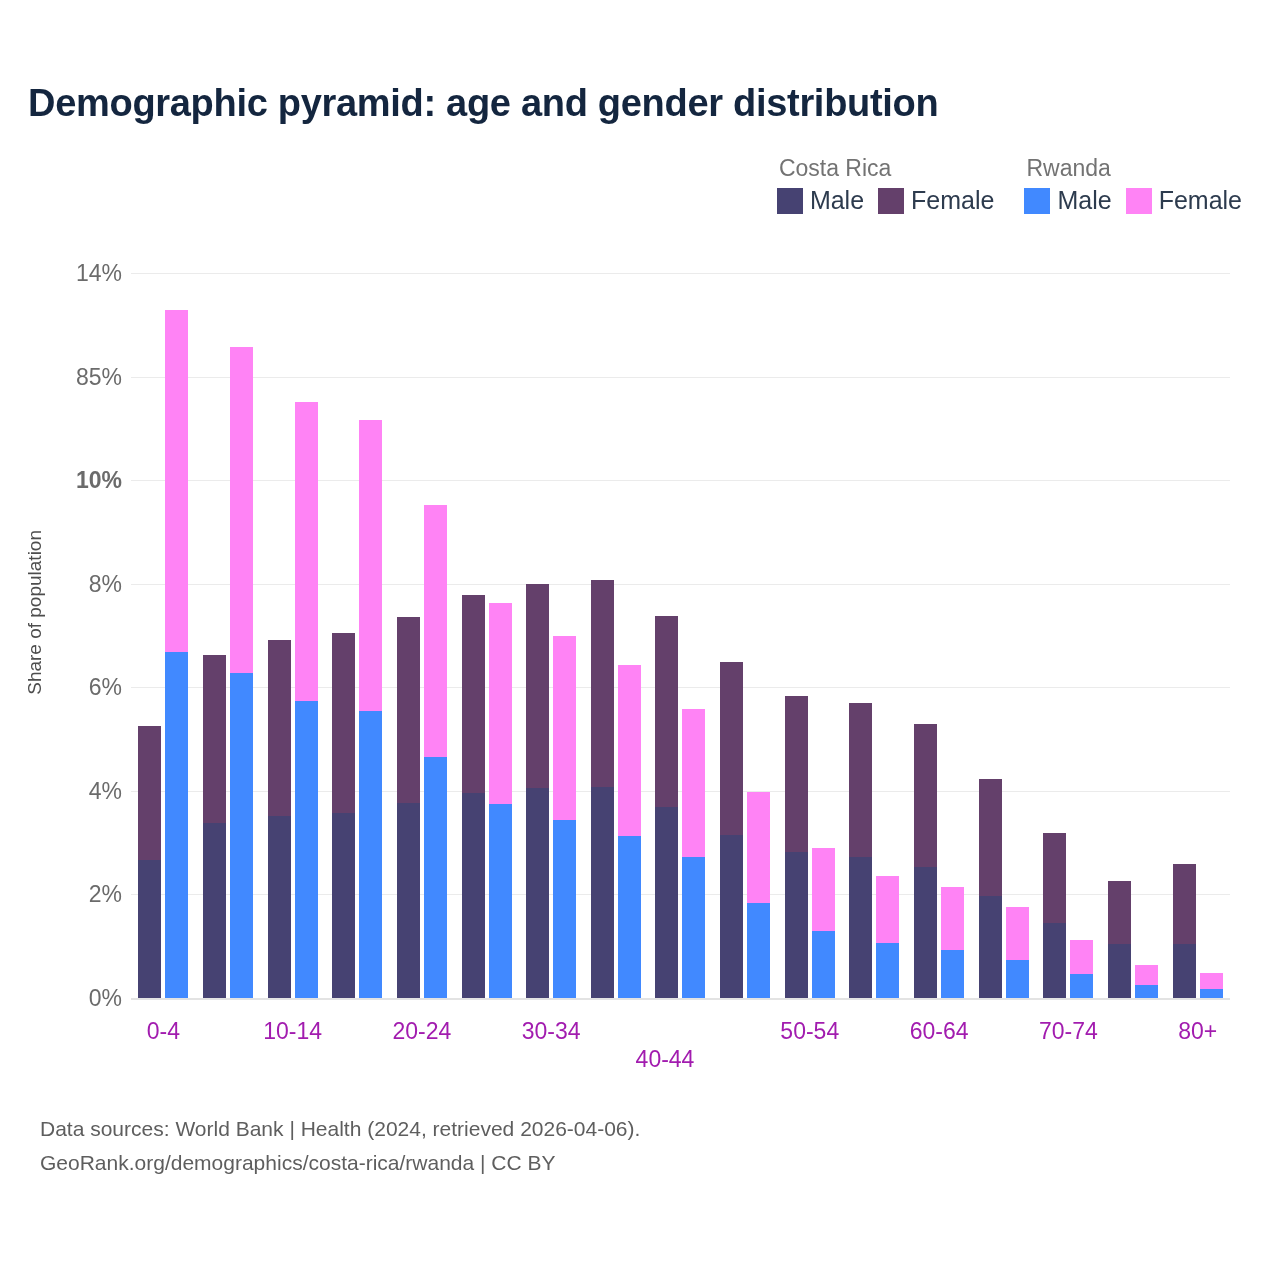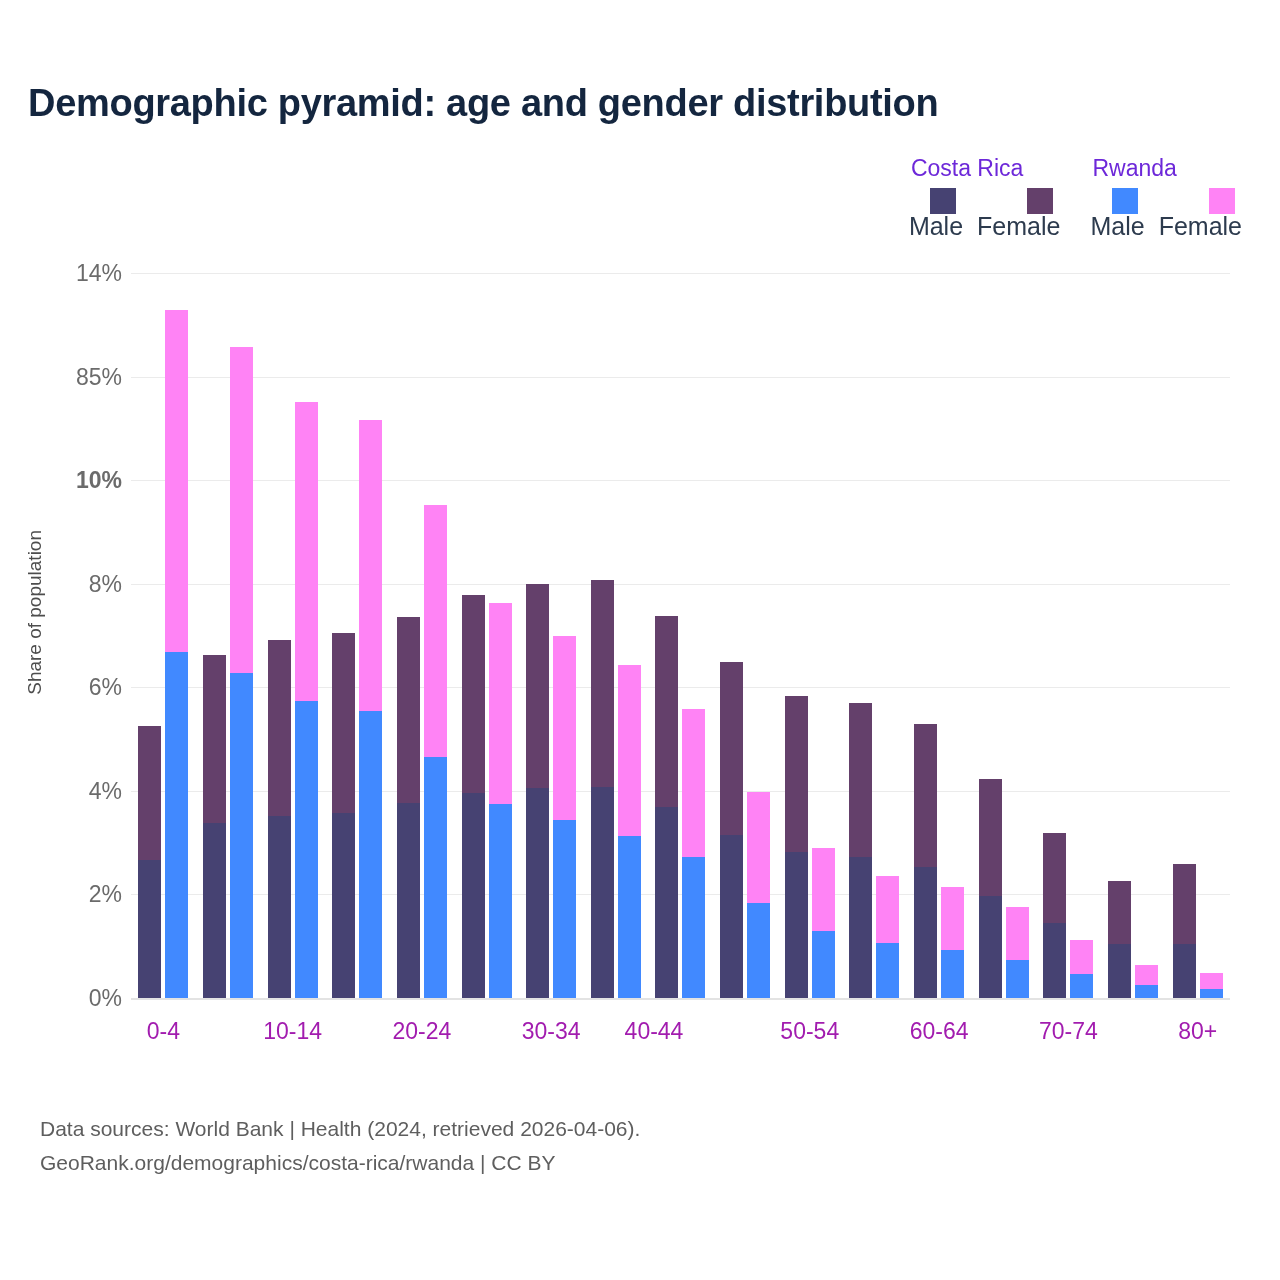"Costa Rica" .legend-group-title { color: #6d28d9 -> #737373 }
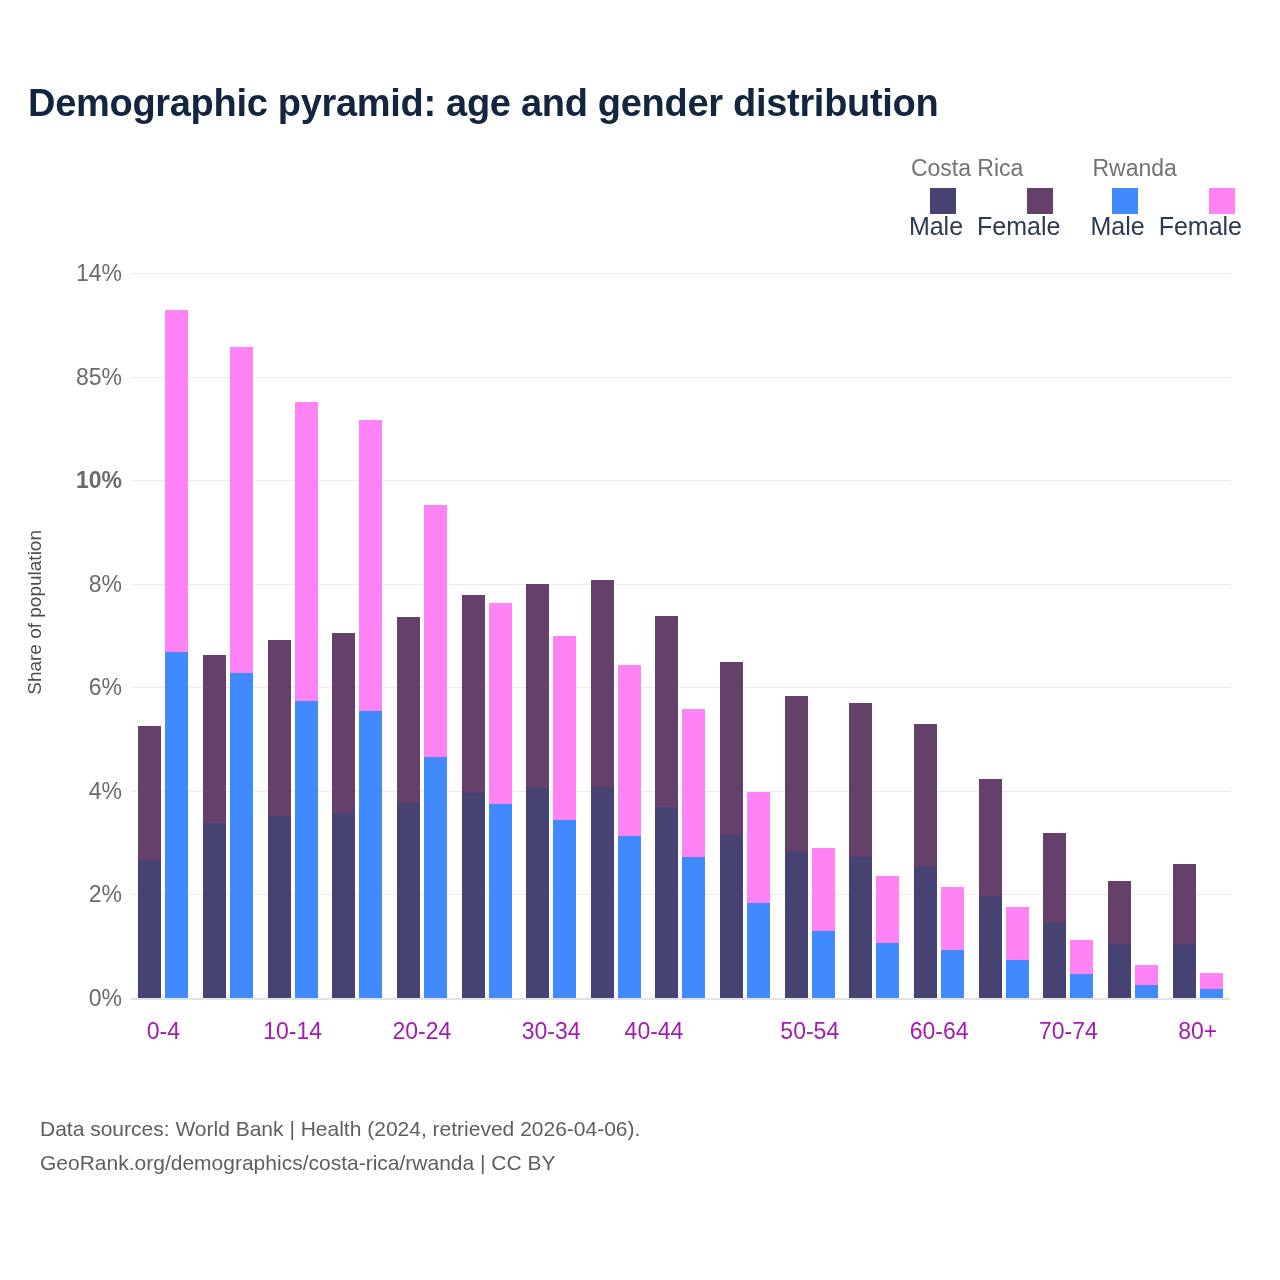"Male" .legend-entry { align-items: flex-end -> flex-start; flex-direction: column -> none }
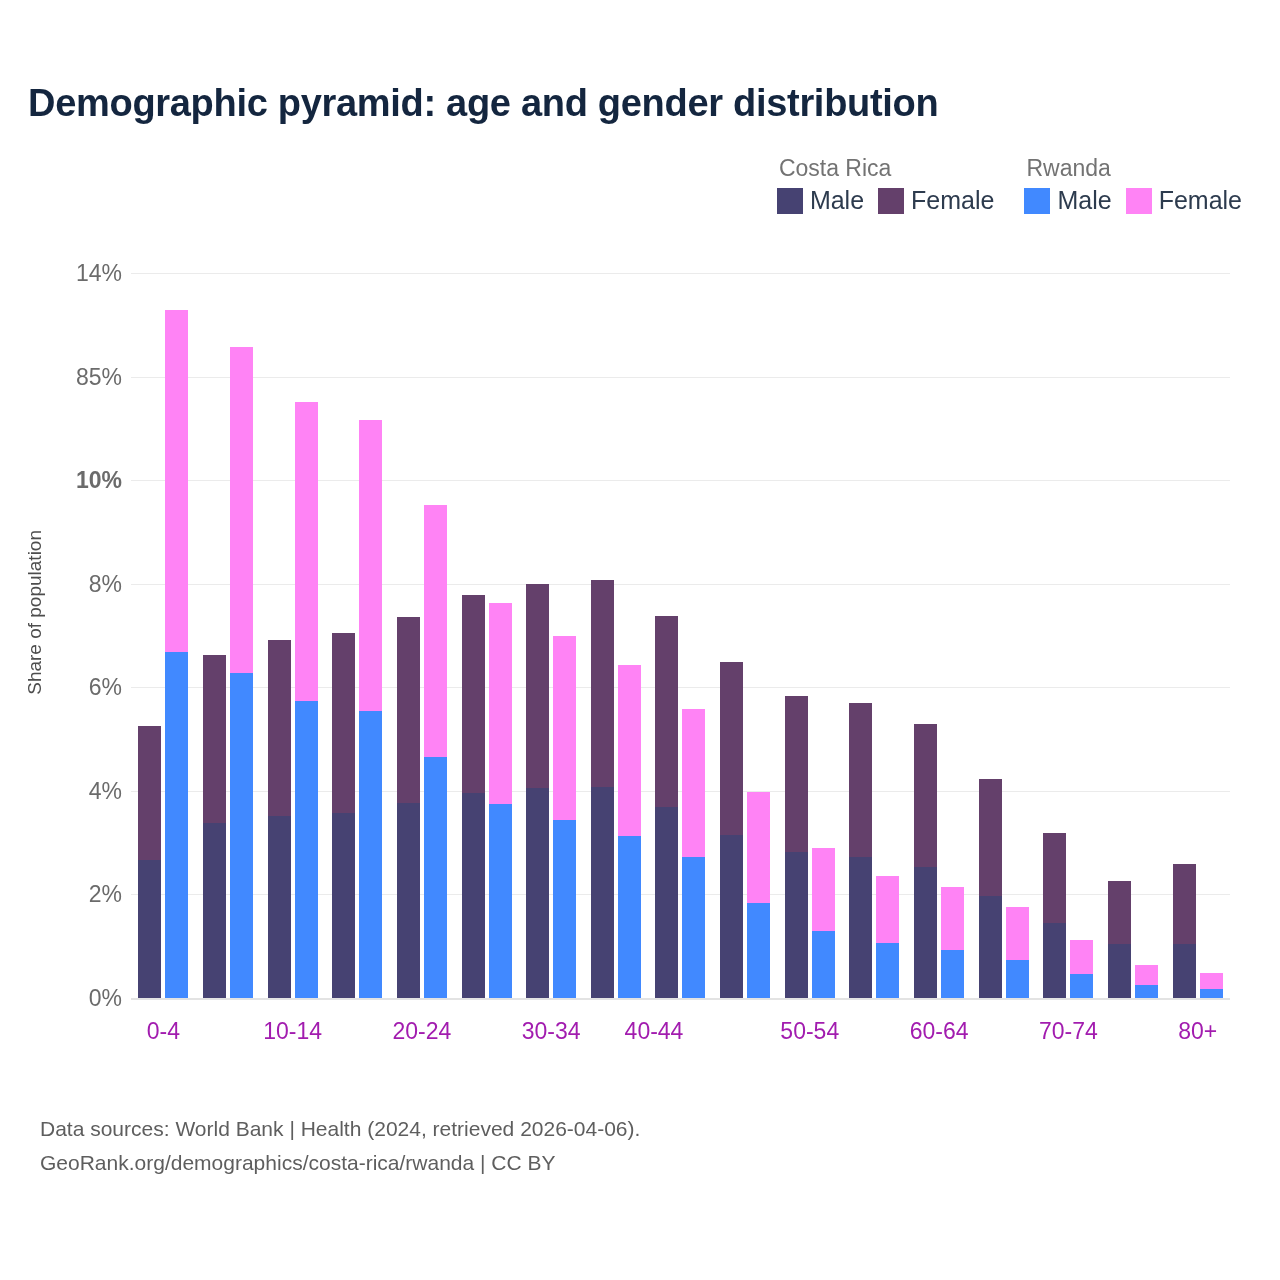"40-44" div.xtick-label { left: 523px -> 534px; margin-top: none -> 28px }
